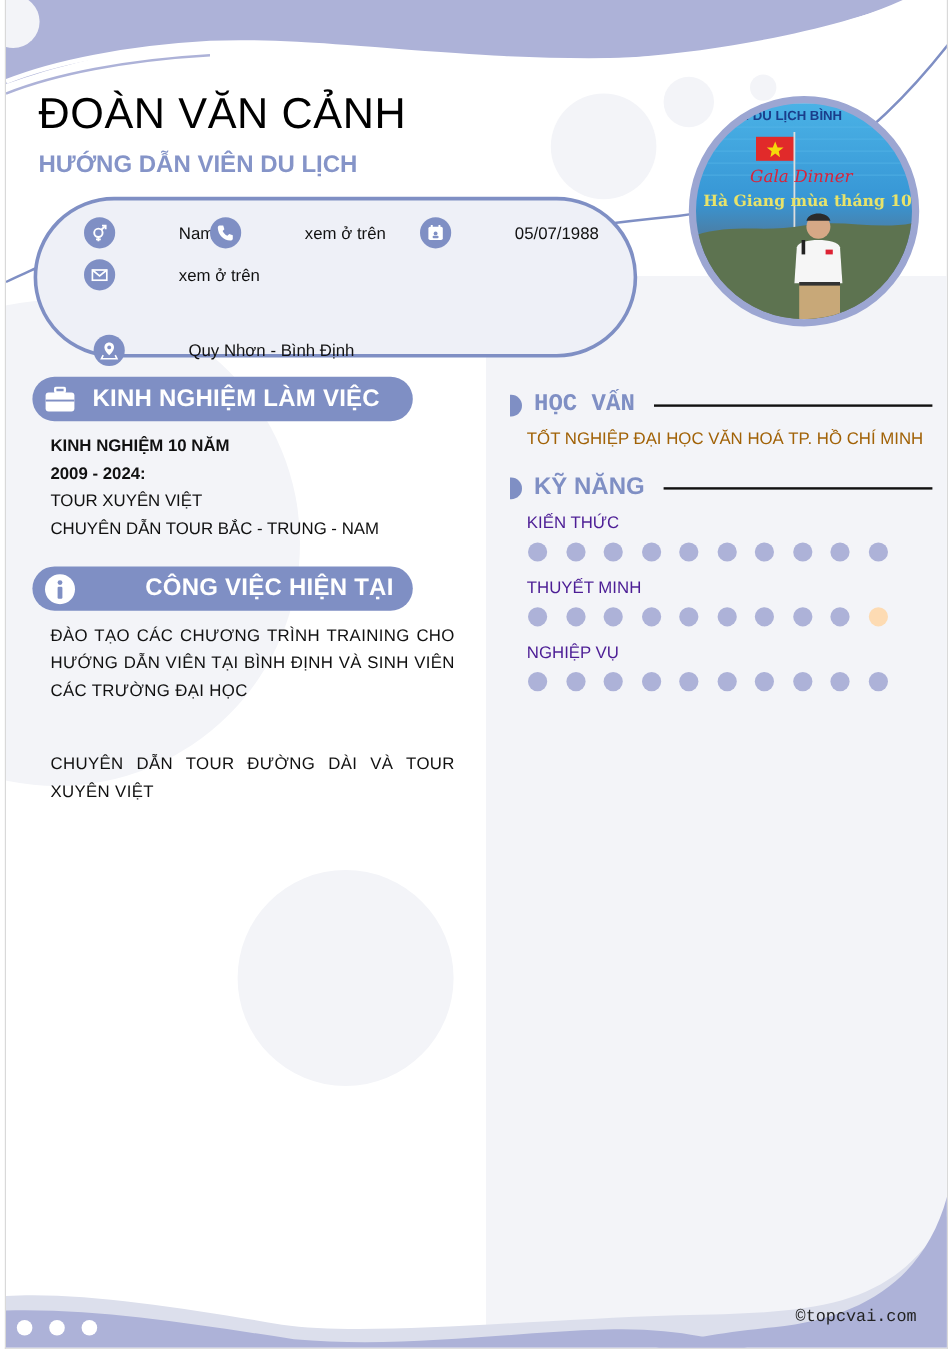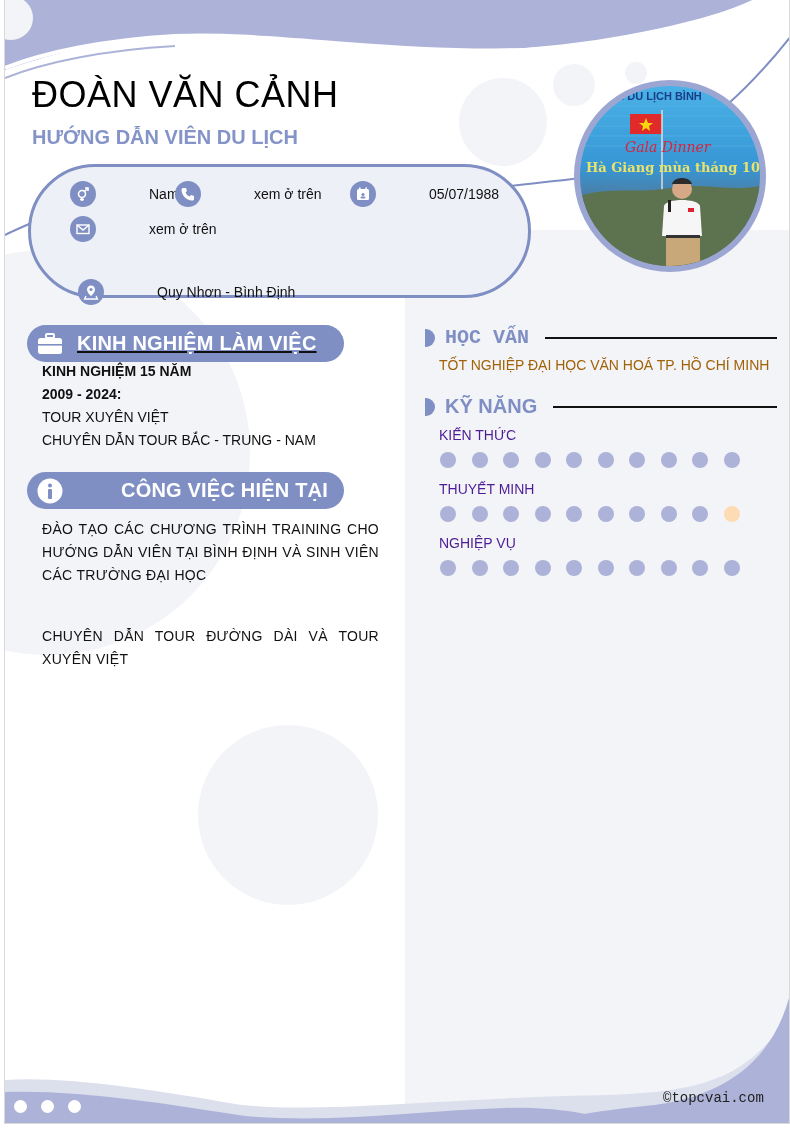"KINH NGHIỆM LÀM VIỆC" div.sec-pill { text-decoration: underline -> none; top: 325px -> 314px }
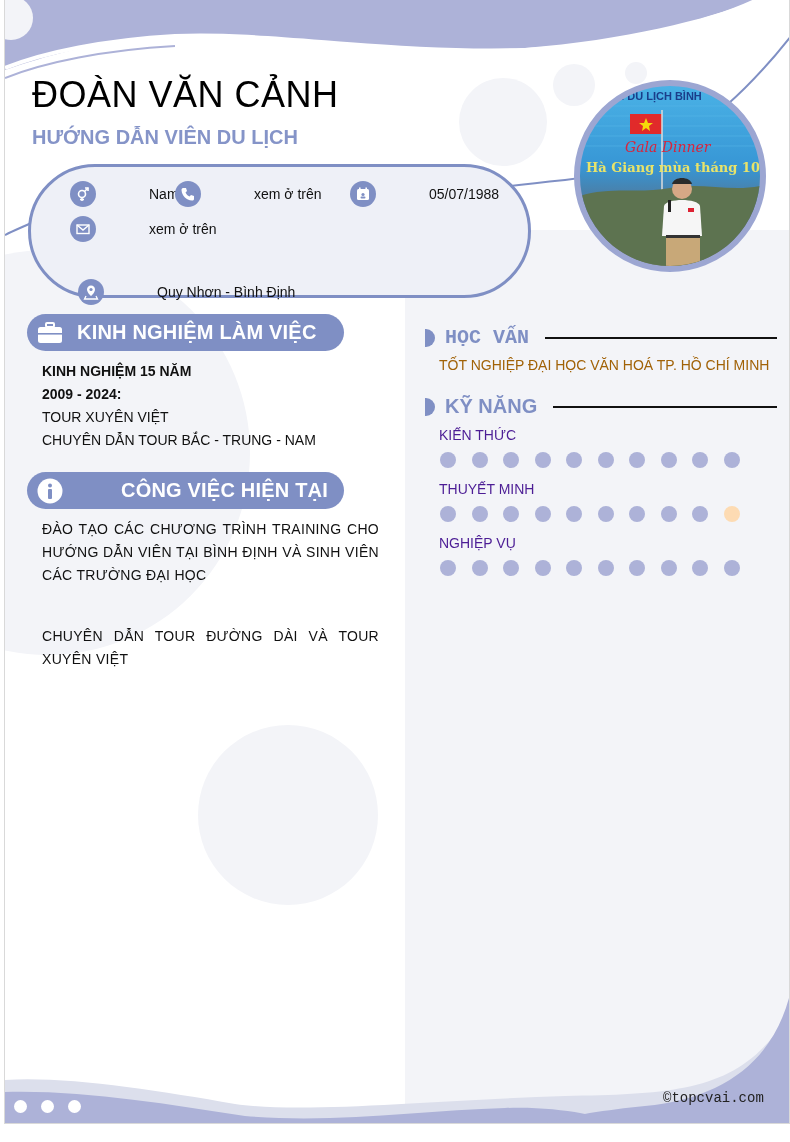"KINH NGHIỆM 15 NĂM" div.b { text: 15 -> 10 }
